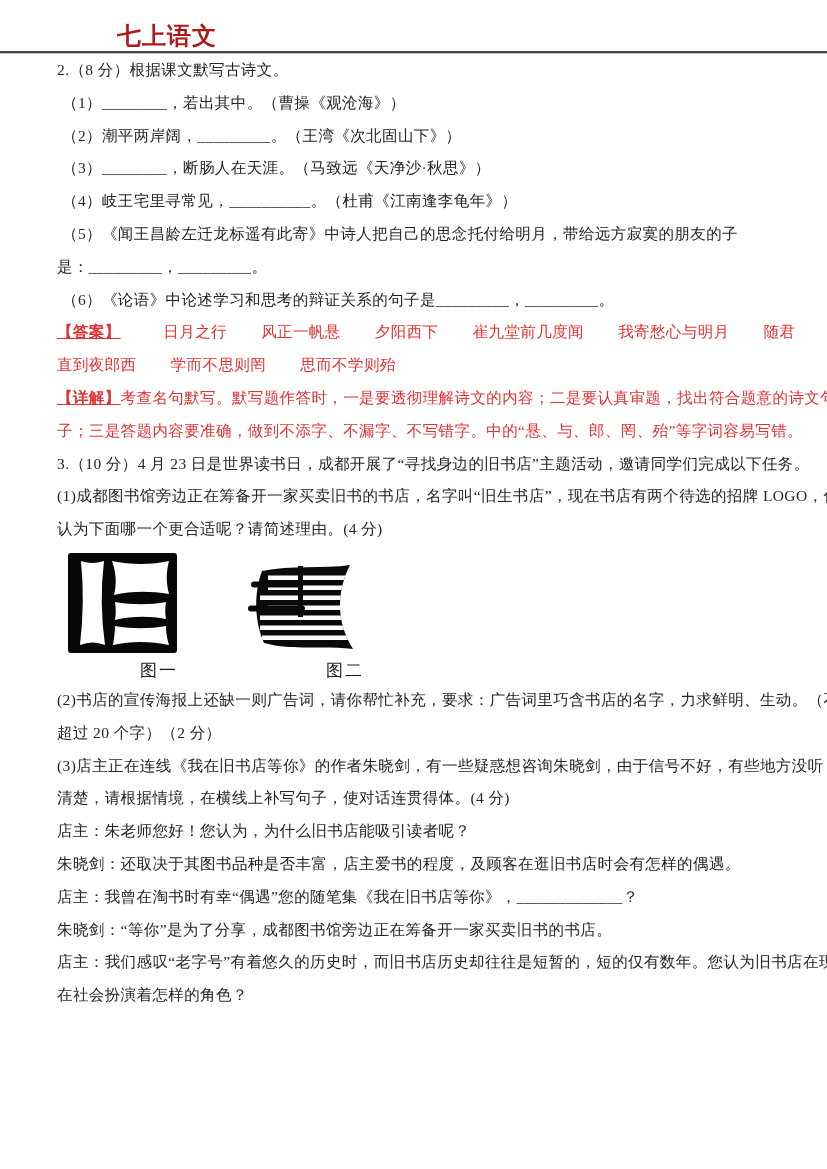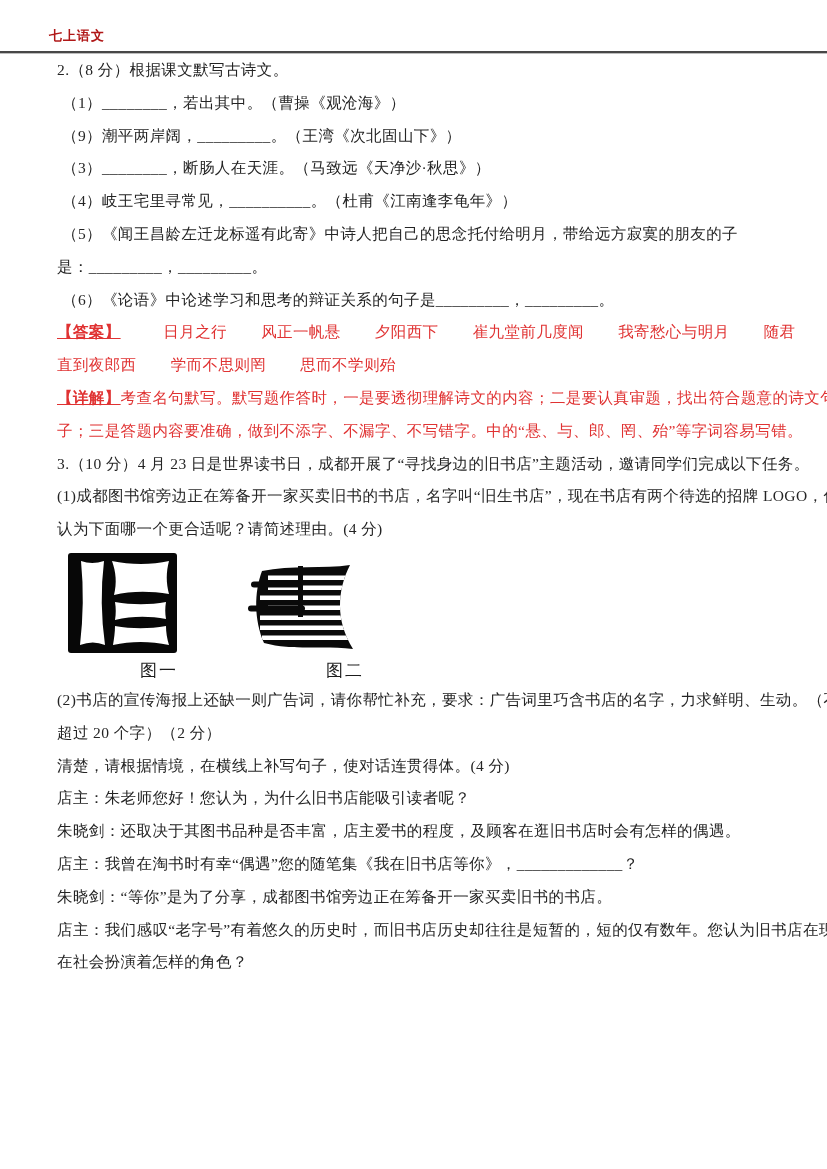"七上语文" .doc-title { font-size: 13px -> 24px; margin-left: 49px -> 117px }
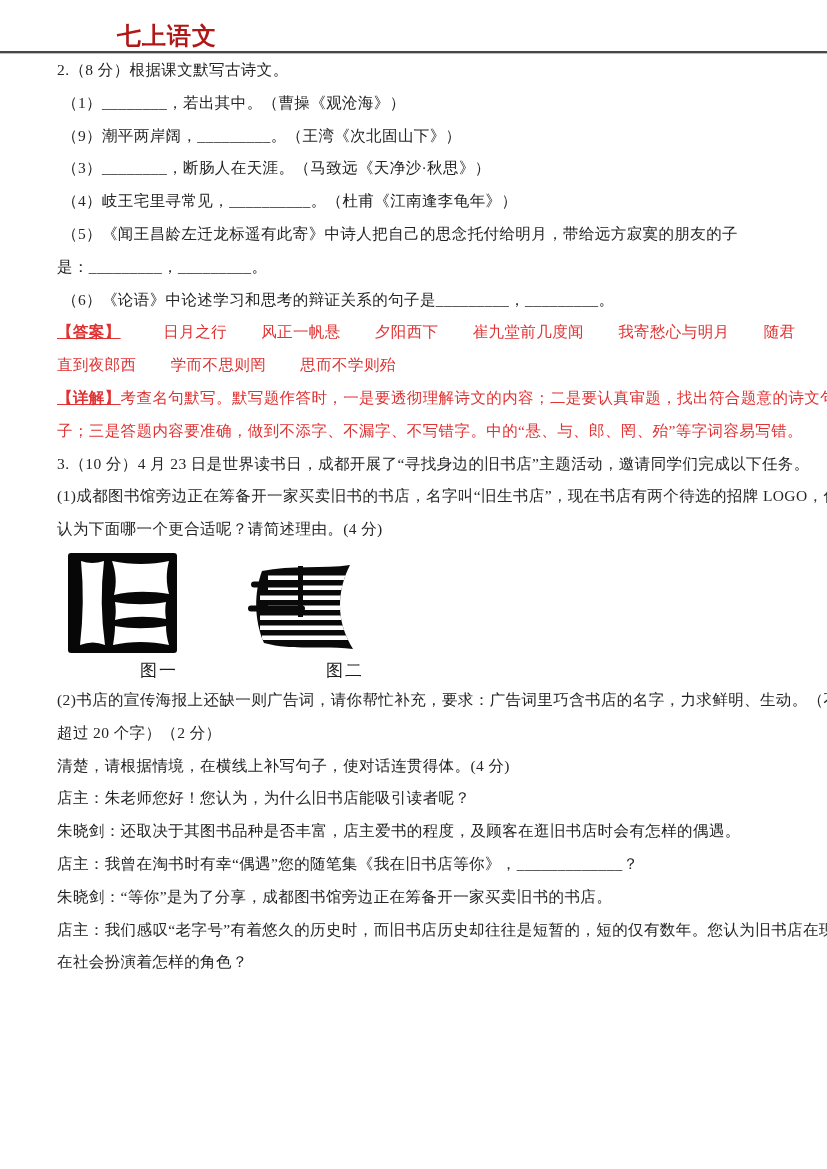"（9）潮平两岸阔，_________。（王湾《次北固山下》）" p.line { text: 9 -> 2 }
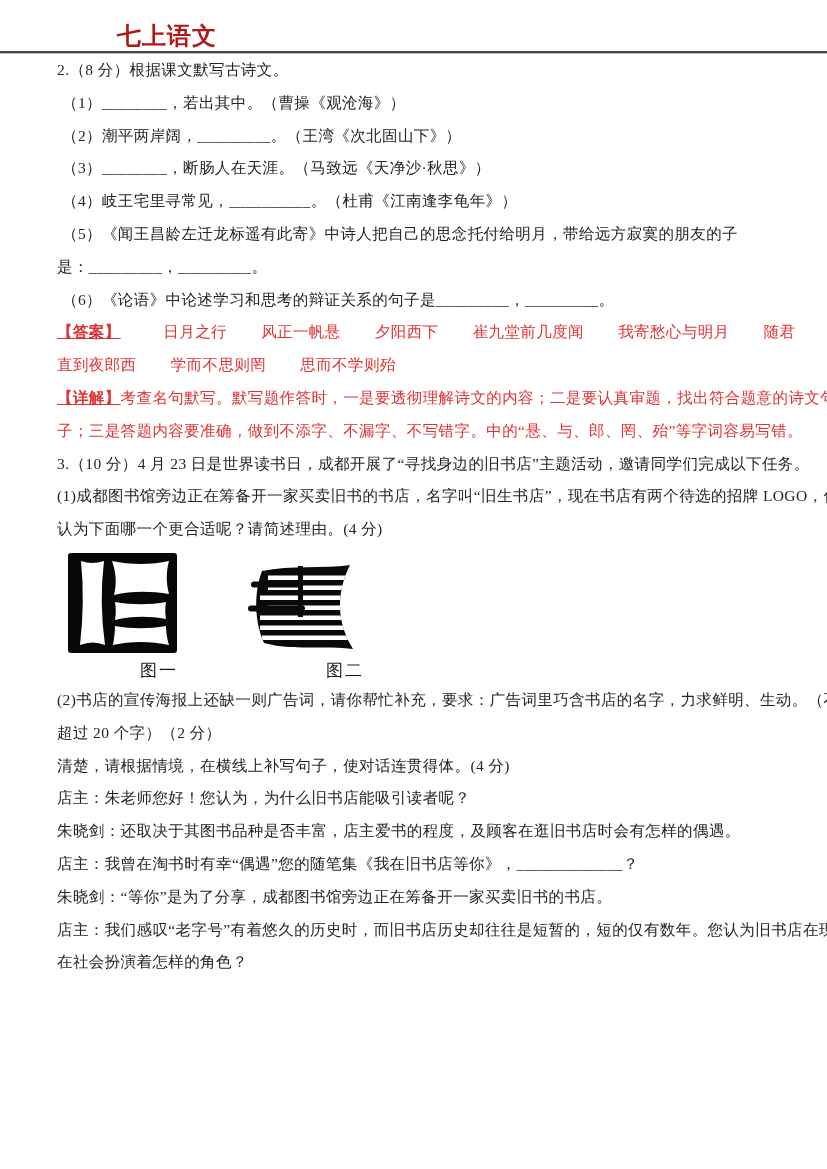"(3)店主正在连线《我在旧书店等你》的作者朱晓剑，有一些疑惑想咨询朱晓剑，由于信" p.line { html: none -> <p>(3)店主正在连线《我在旧书店等你》的作者朱晓剑，有一些疑惑想咨询朱晓剑，由于信号不好，有些地方没听</p> }
